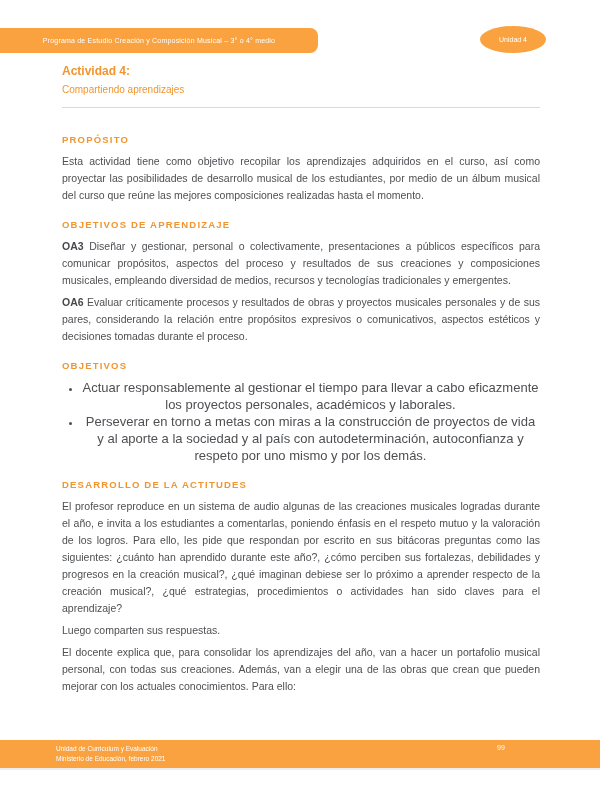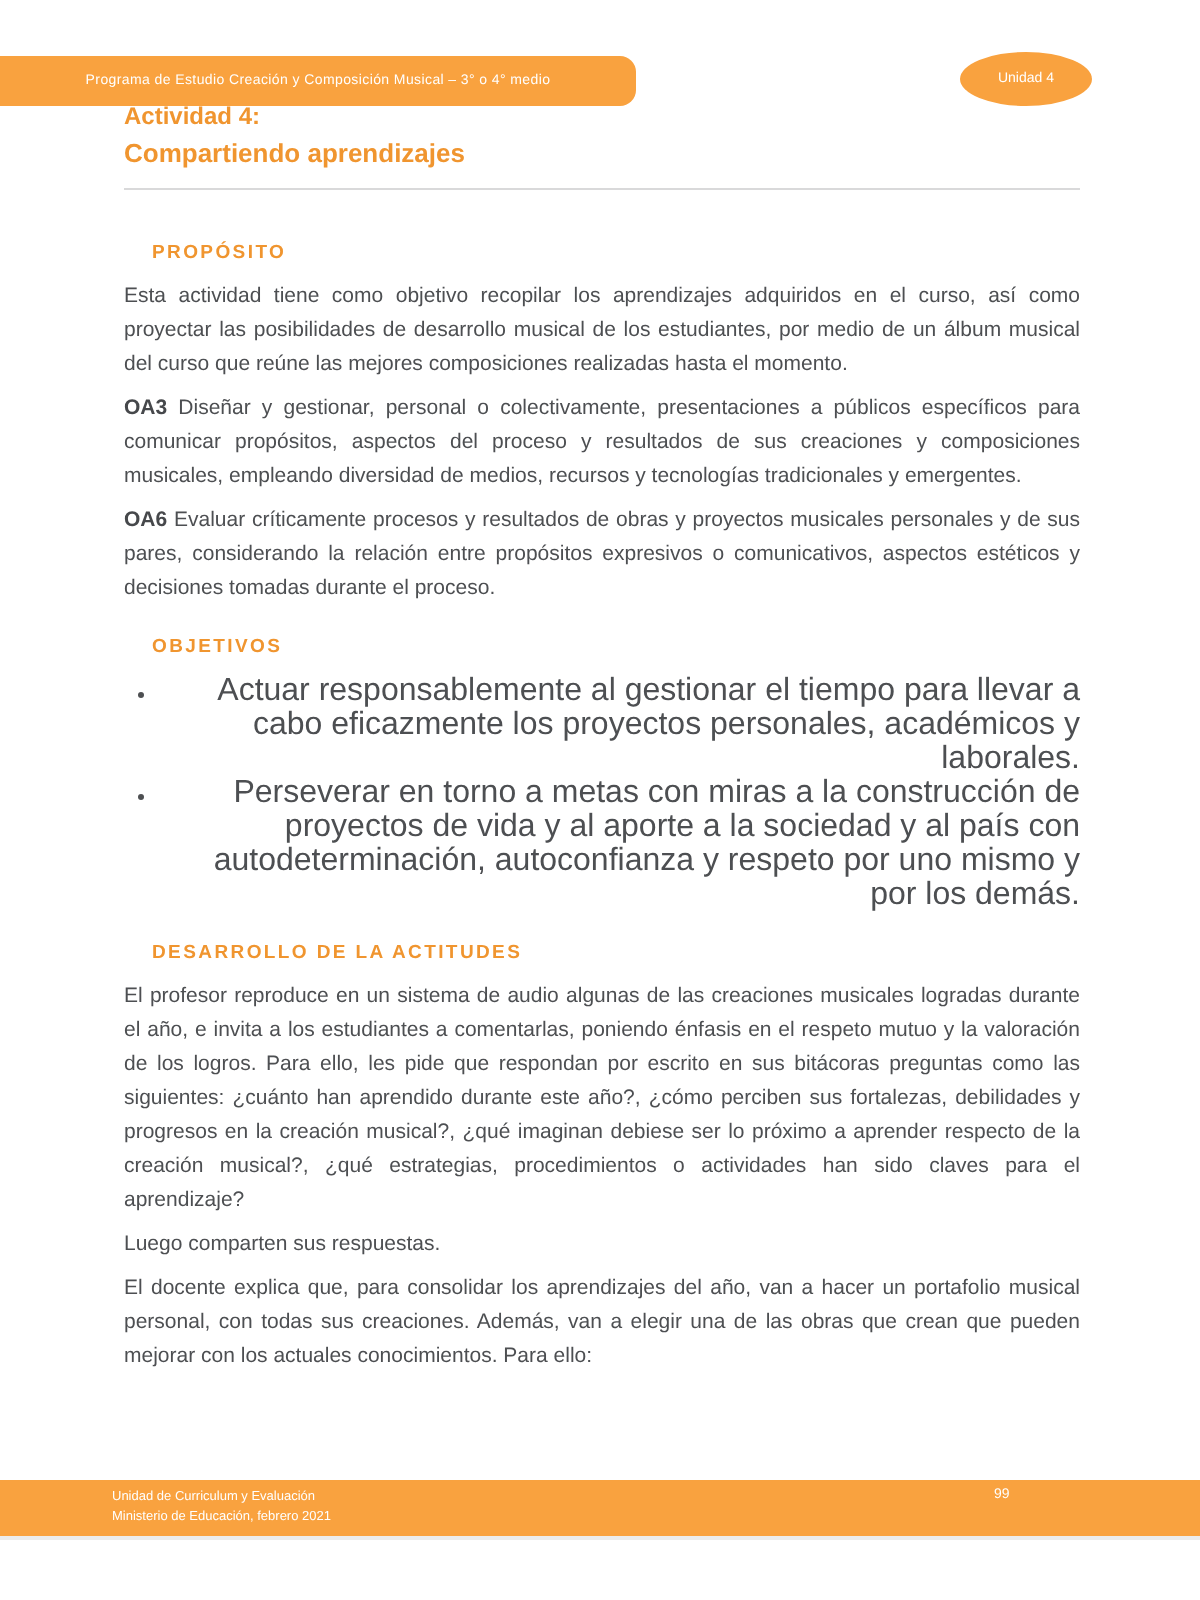"Actividad 4:" main { top: 49px -> 62px }
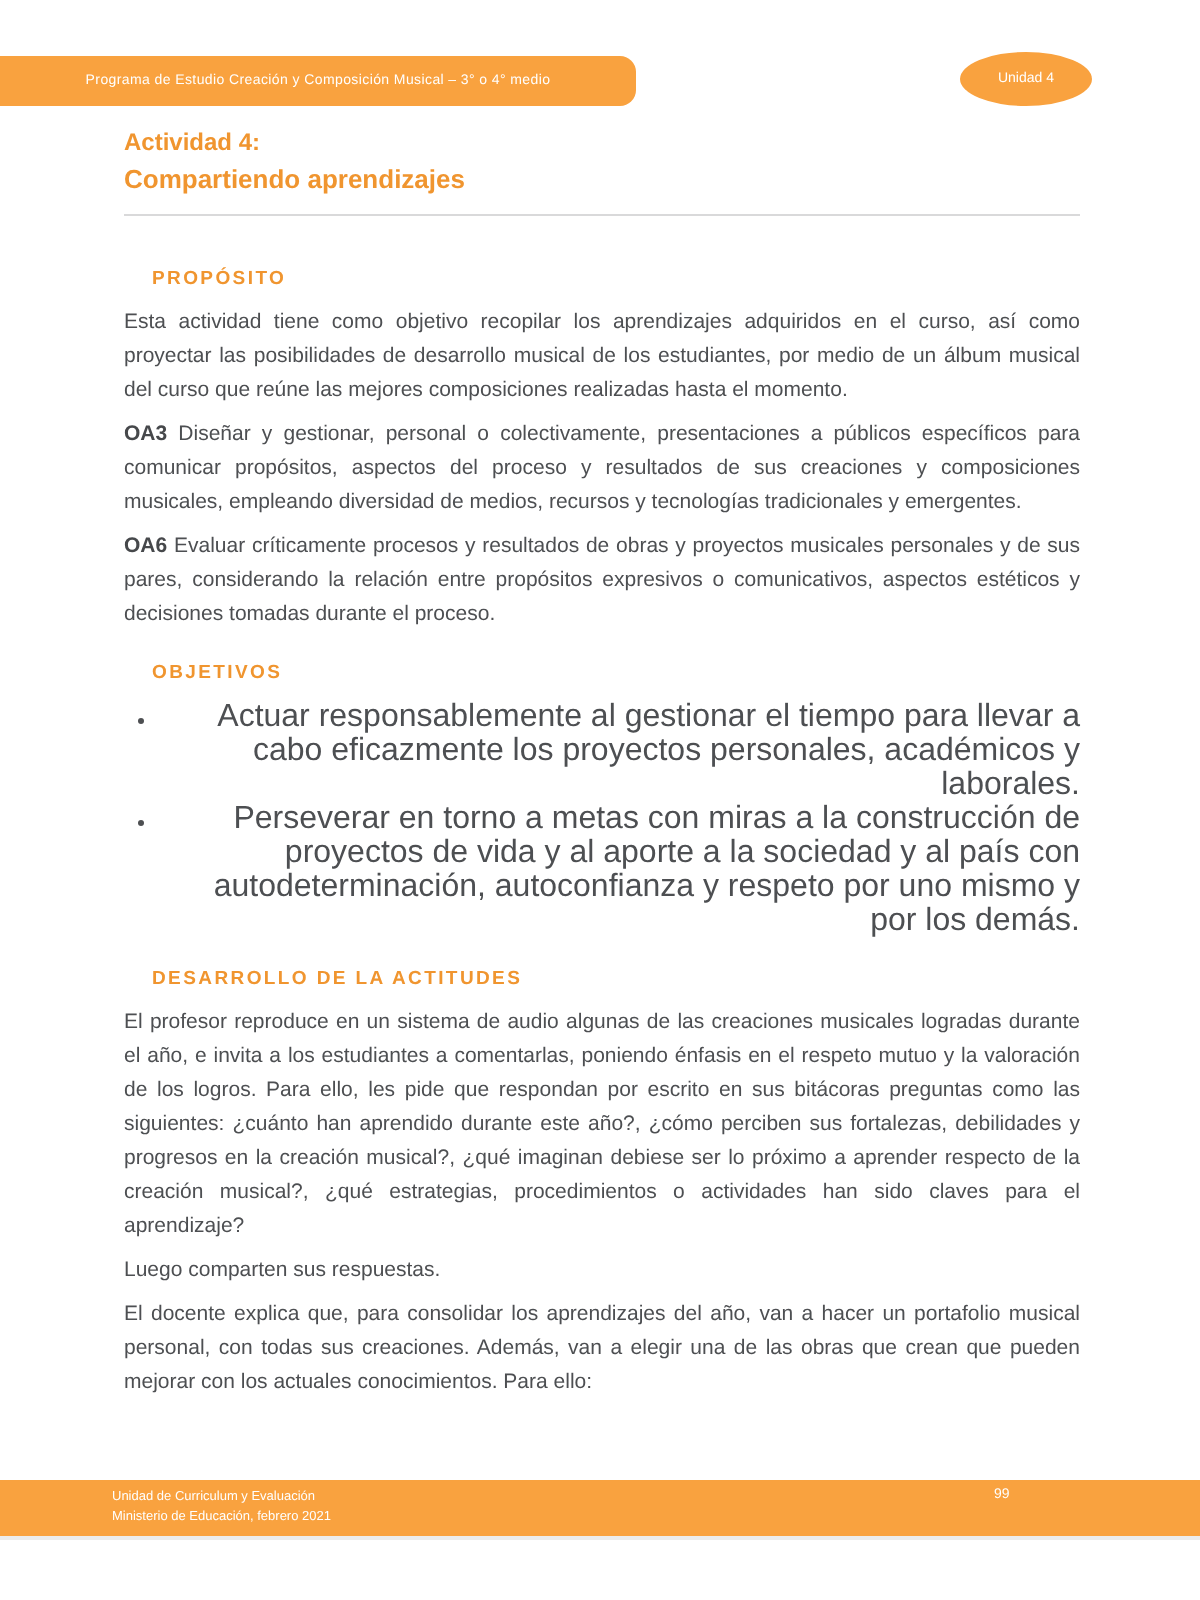"Compartiendo aprendizajes" .activity-title .t2 { font-size: 13px -> 10px; font-weight: bold -> normal }
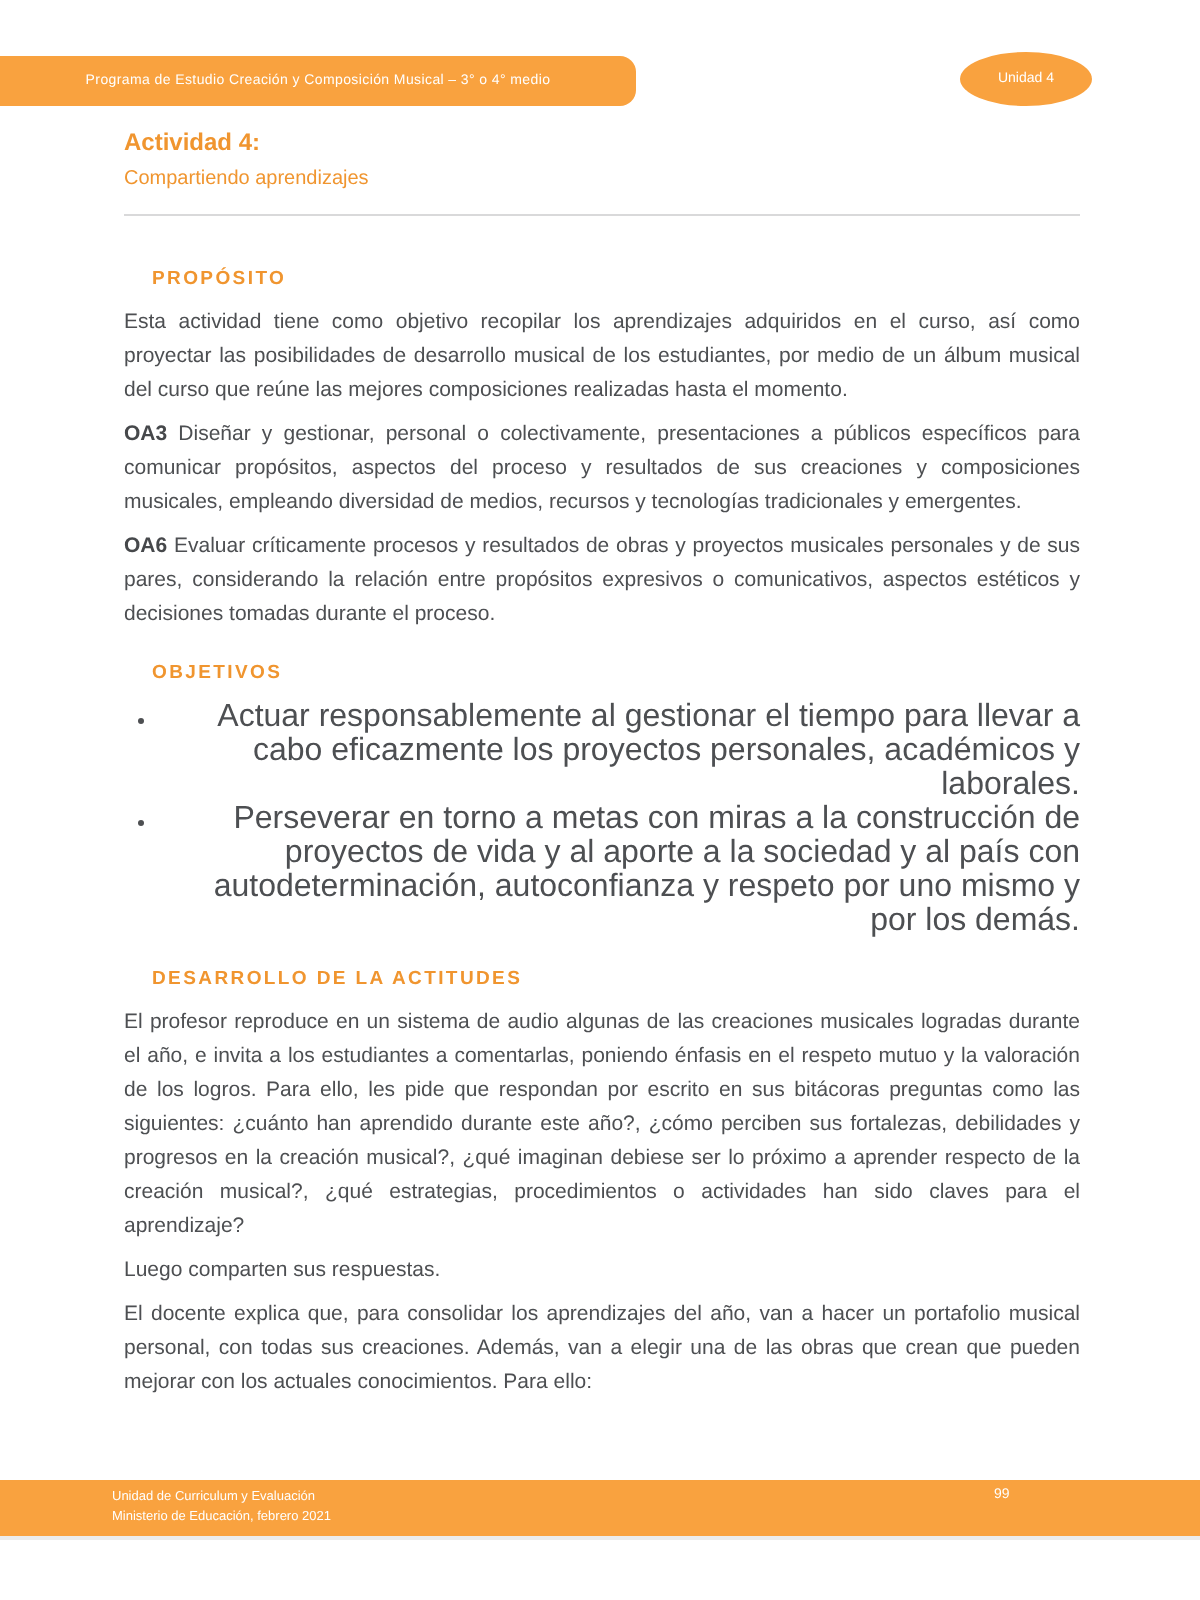"PROPÓSITO" h2.sec-heading { margin: 15px 0 8px 14px -> 15px 0 8px 0 }
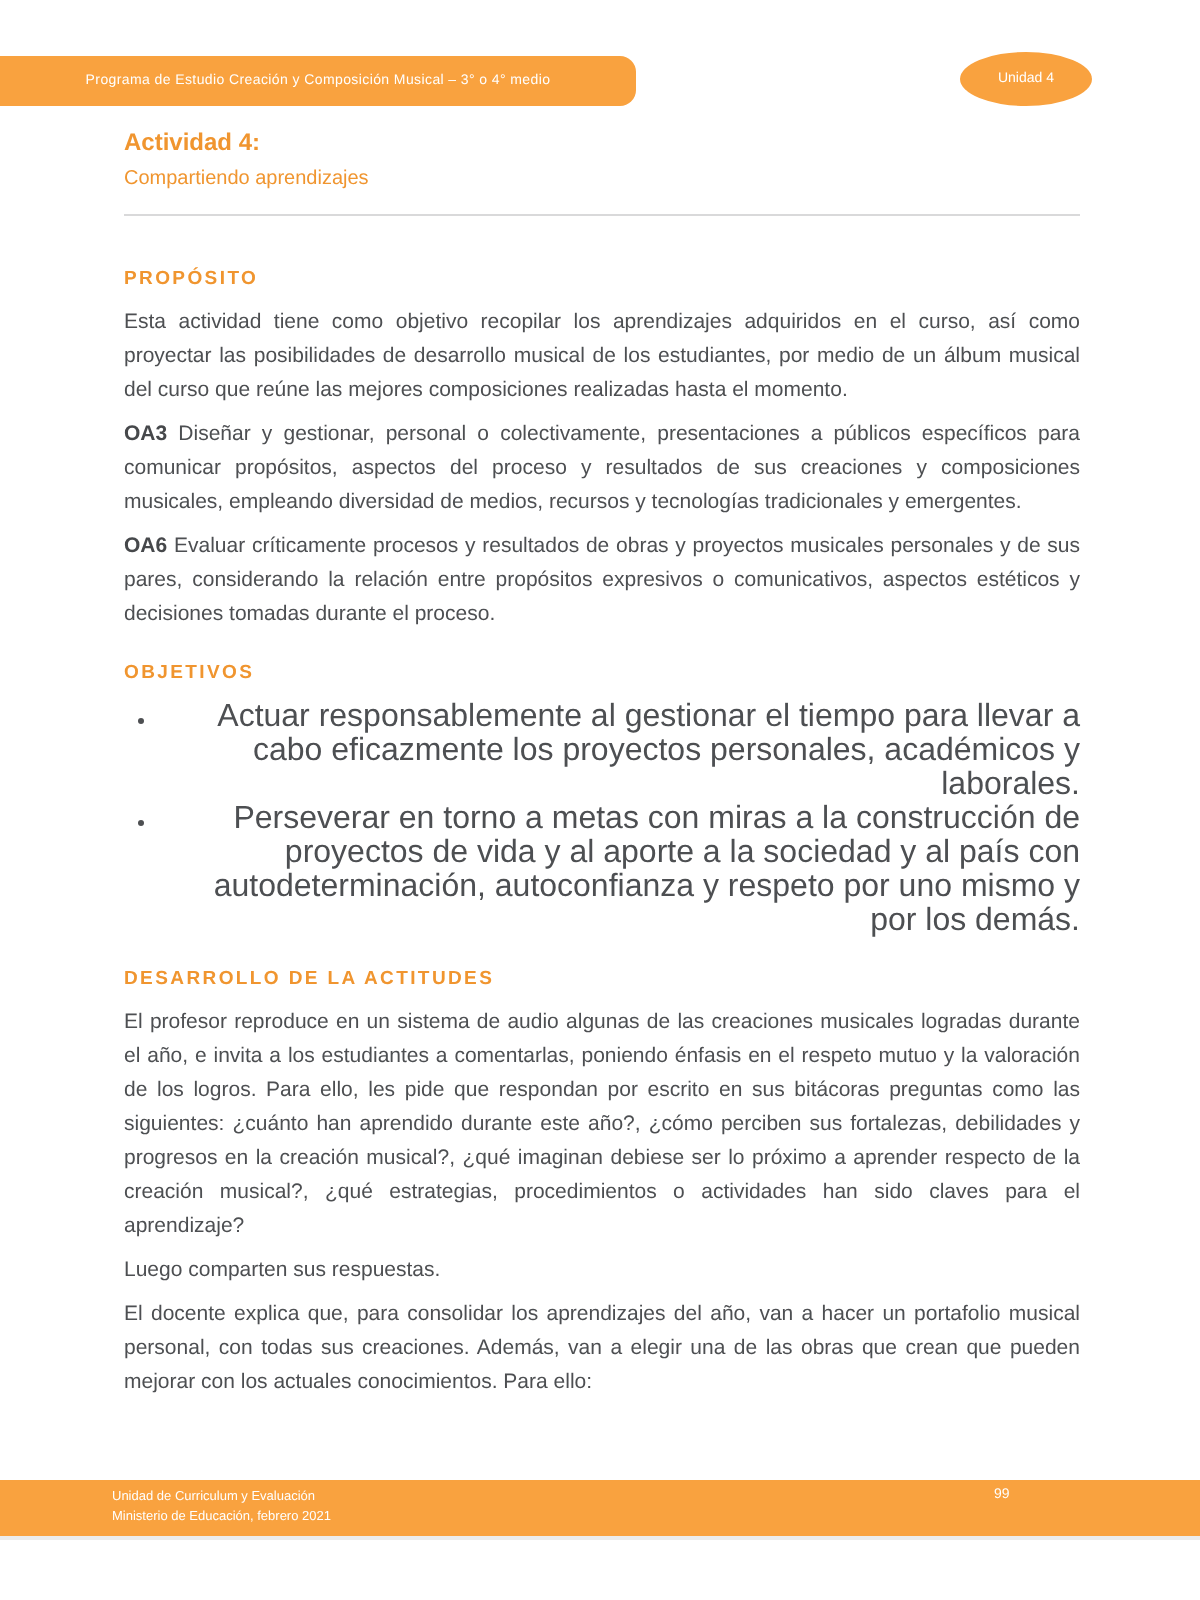"OBJETIVOS DE APRENDIZAJE" h2.sec-heading { html: none -> <h2>OBJETIVOS DE APRENDIZAJE</h2> }
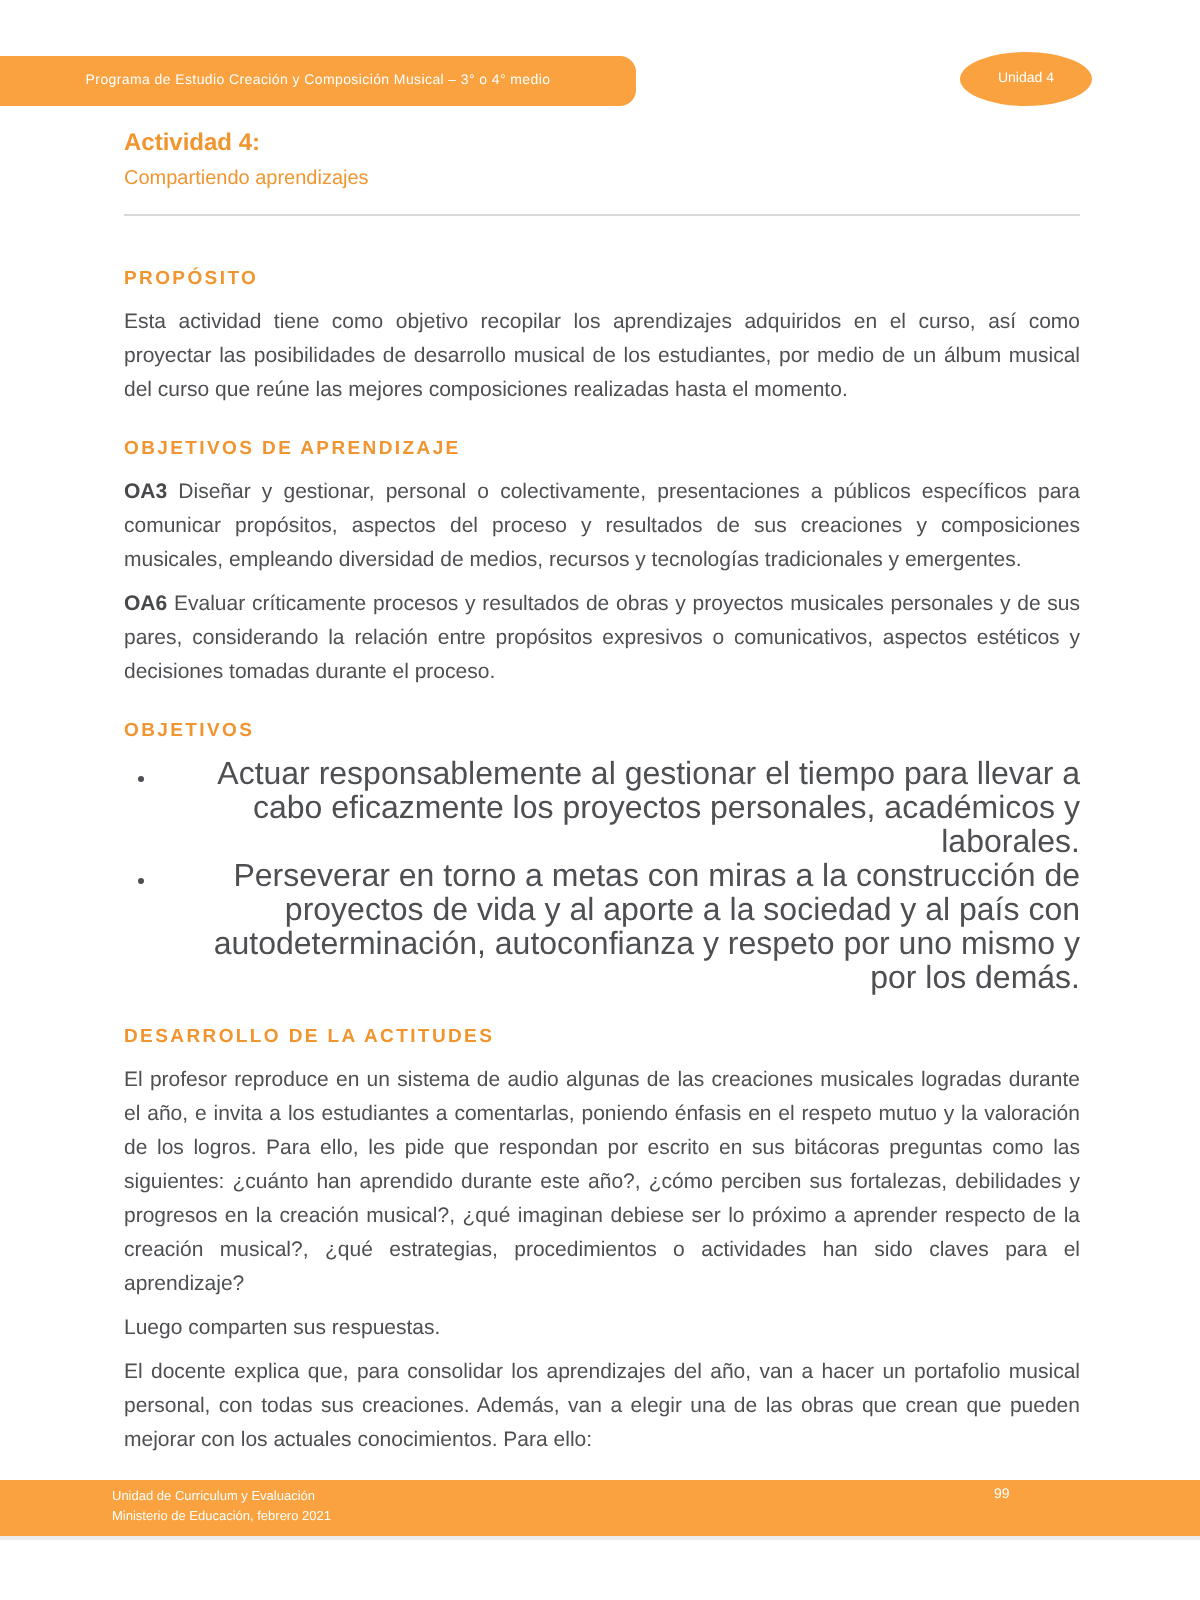"Actuar responsablemente al gestionar el" ul.bullet-list li { font-size: 16px -> 13px; text-align: right -> center }
